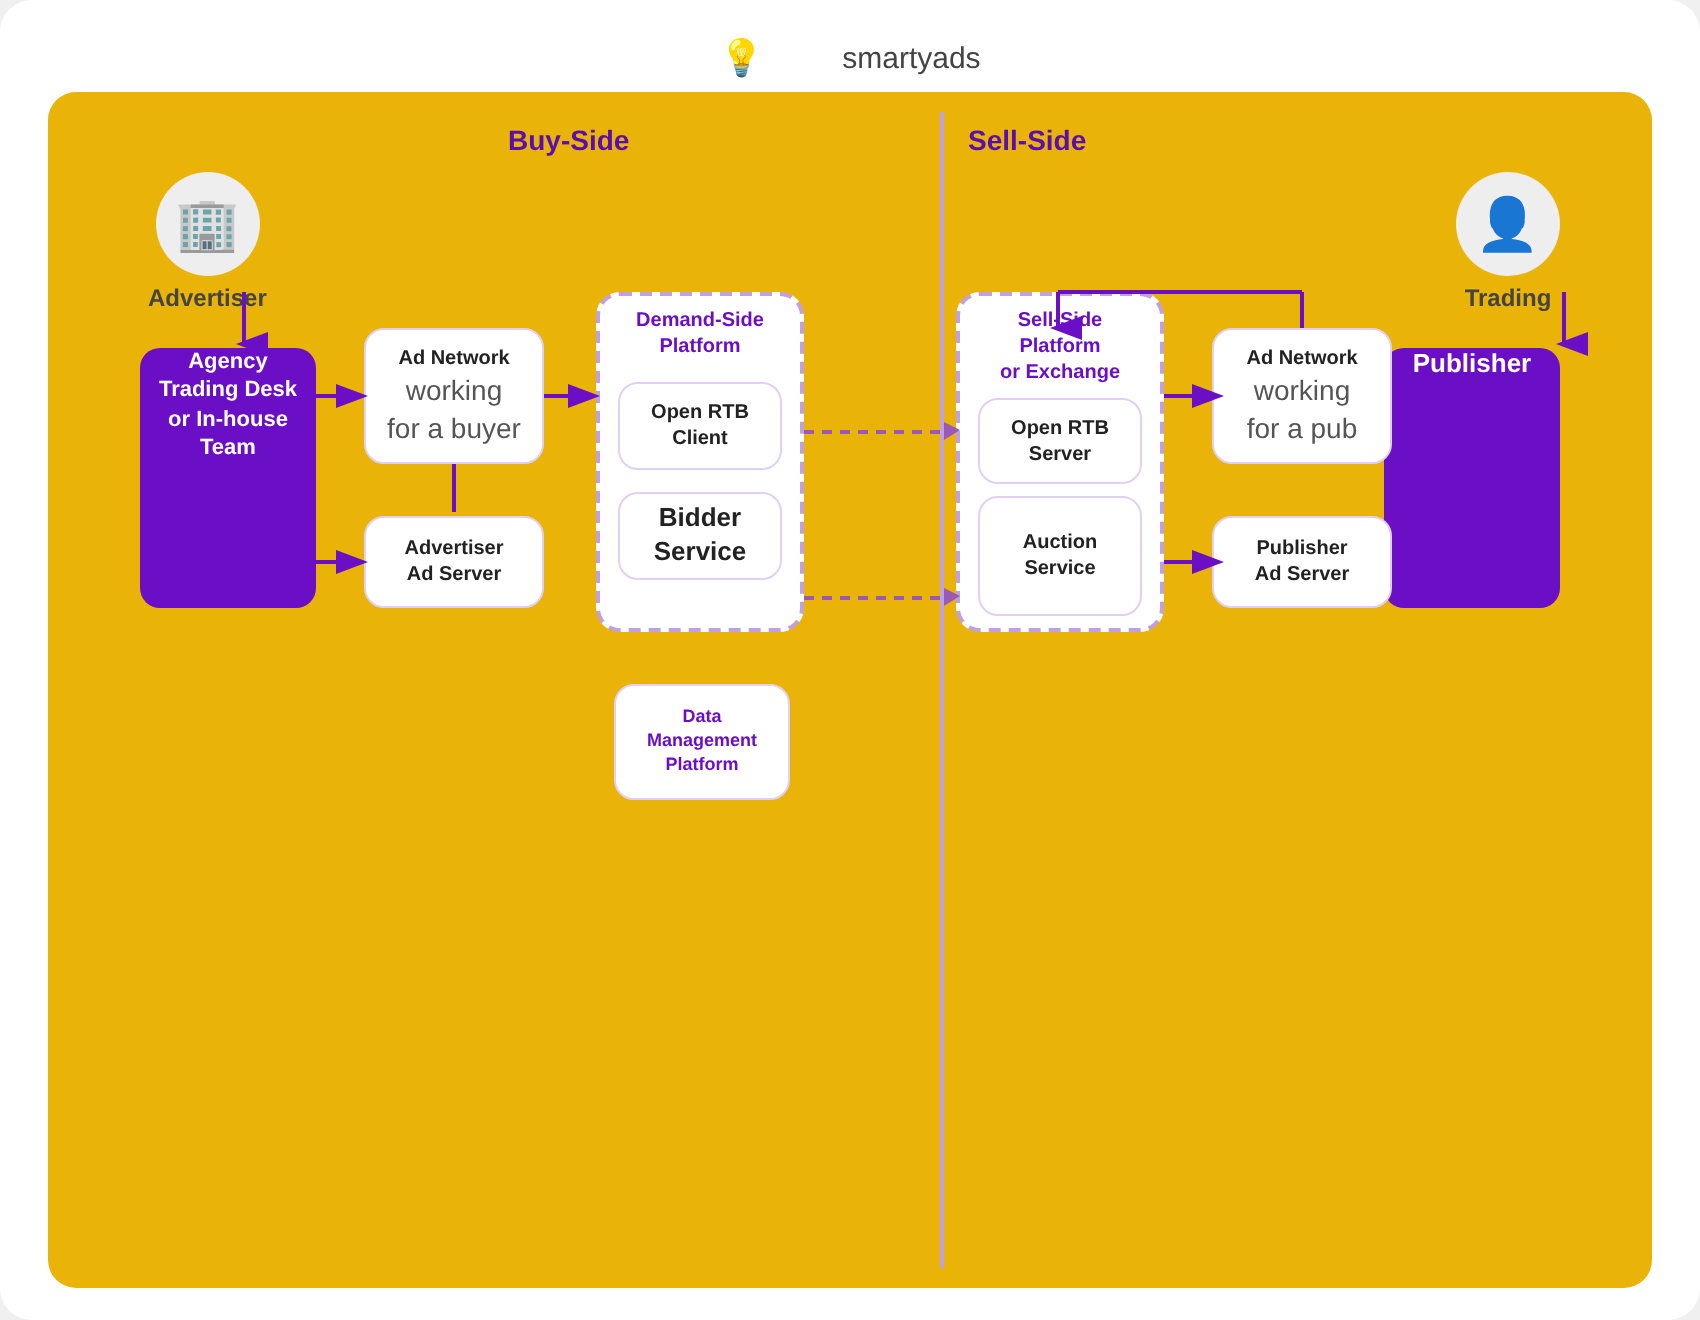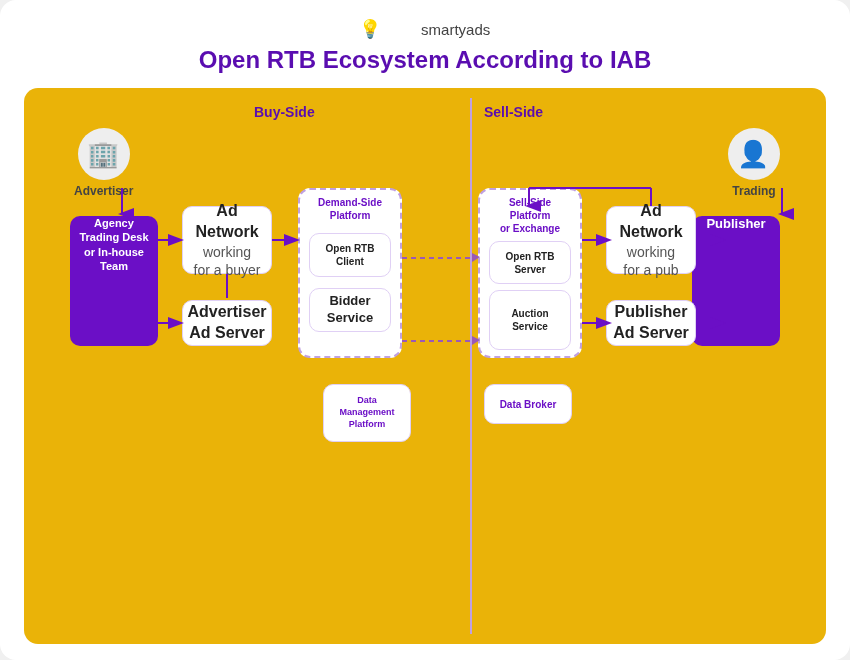"Open RTB Ecosystem According to" div.main-title { html: <div>Open RTB Ecosystem According to IAB</div> -> none }
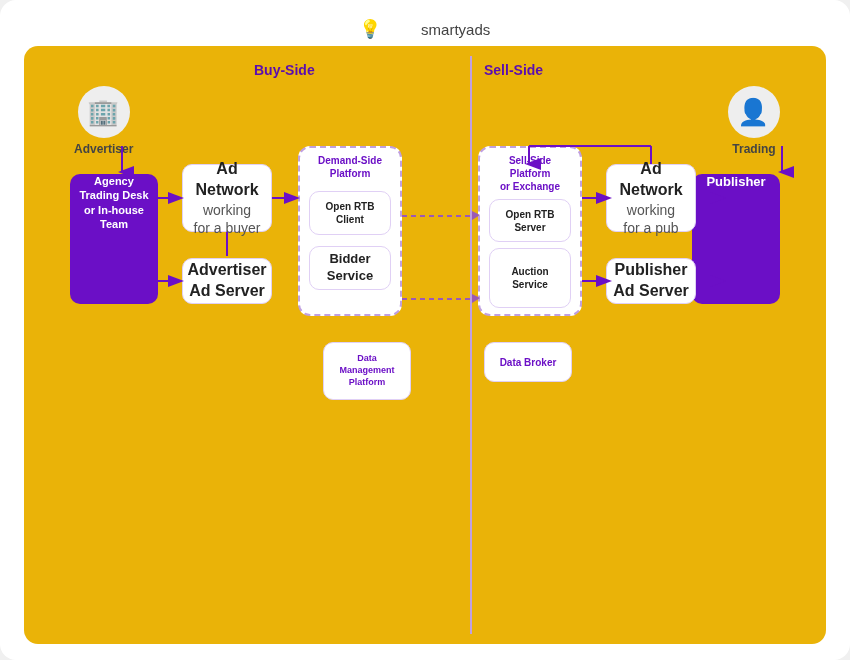"Ad Network" .box-title { font-size: 16px -> 10px }
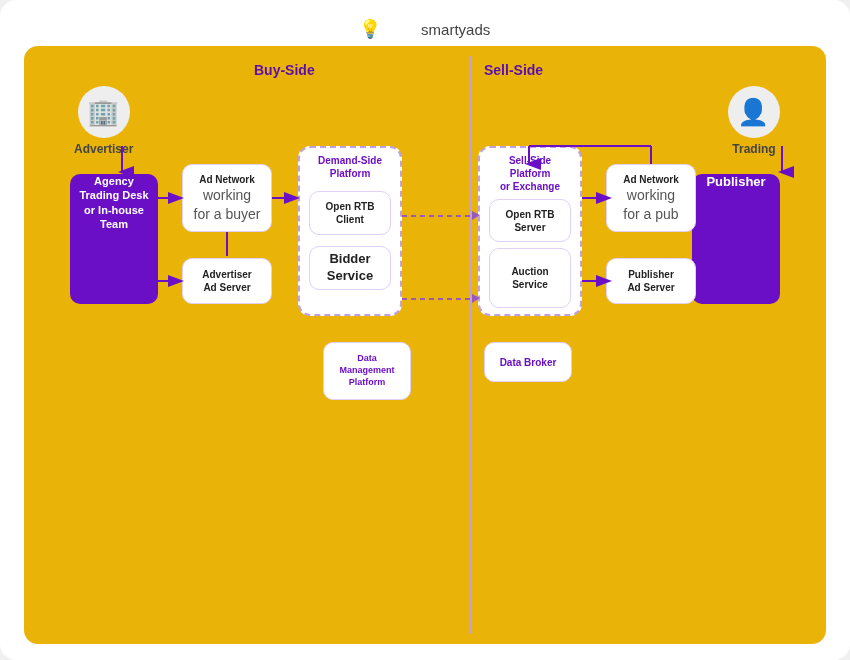"Data" div.white-box { margin-left: 16px -> none }
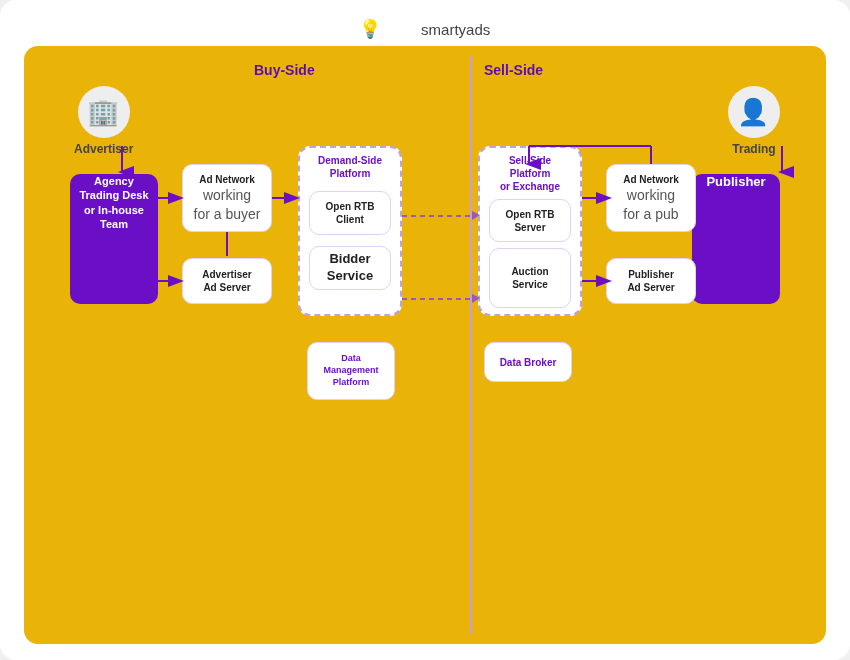"Data Broker" div.white-box { html: <div> <span>Data Broker</span> </div> -> none }
